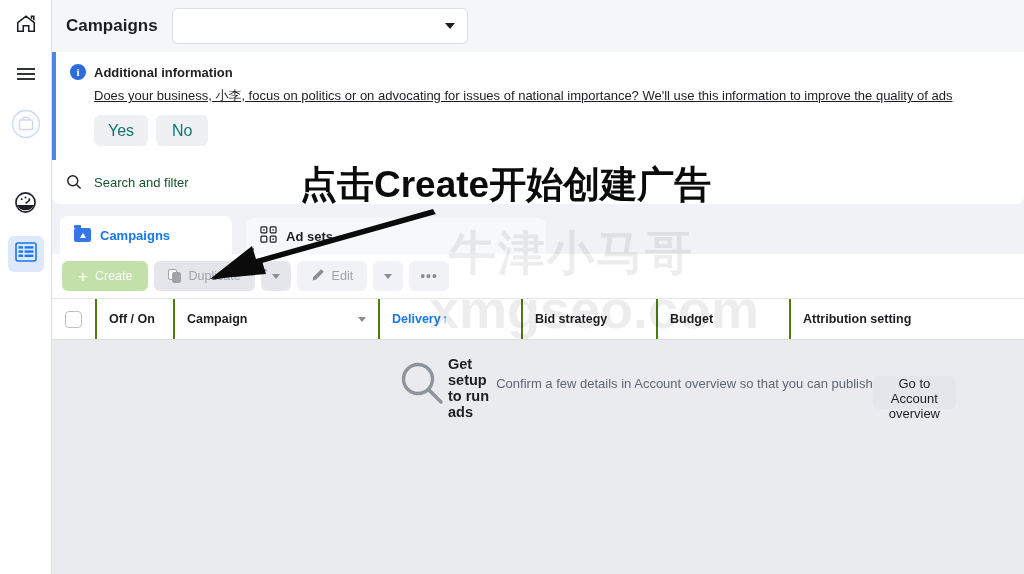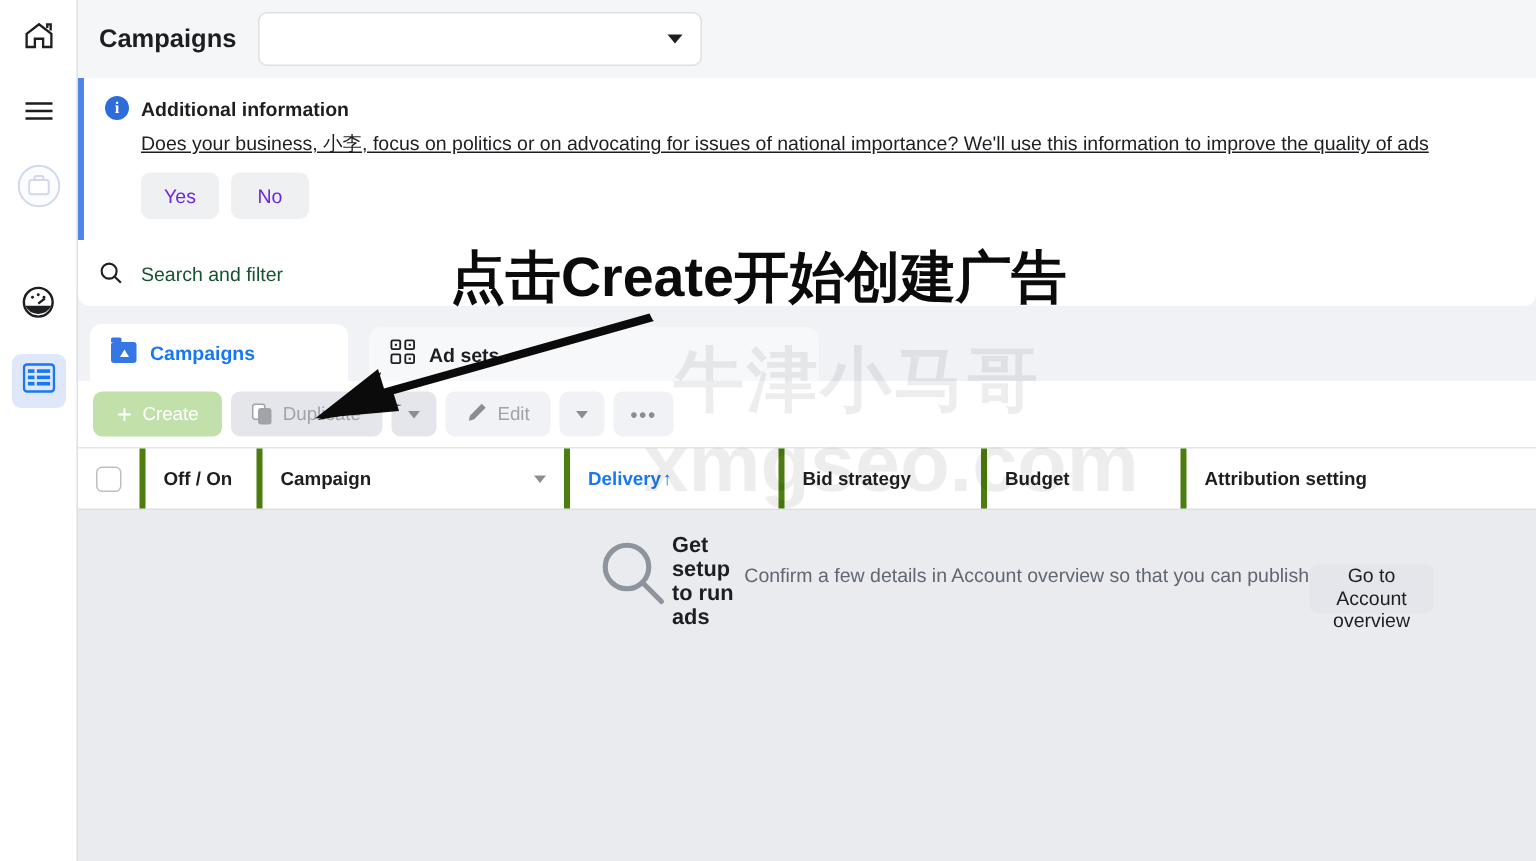"Yes" .ghost-btn { color: #6d28d9 -> #0f766e; font-size: 13px -> 16px }
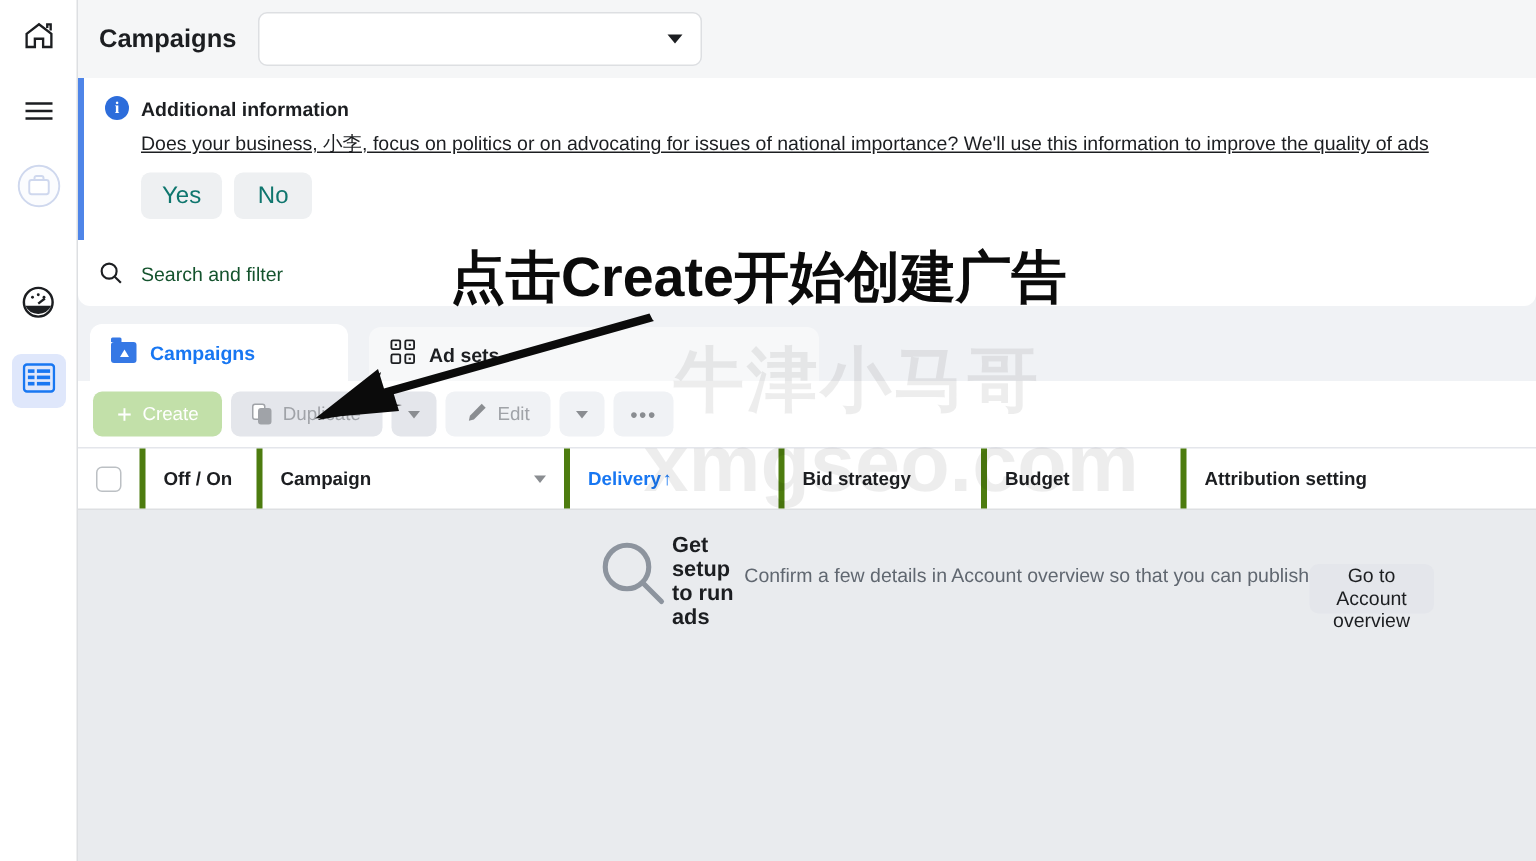"Off / On" .th { border-right: 4px solid #4d7c0f -> 2px solid #4d7c0f }
